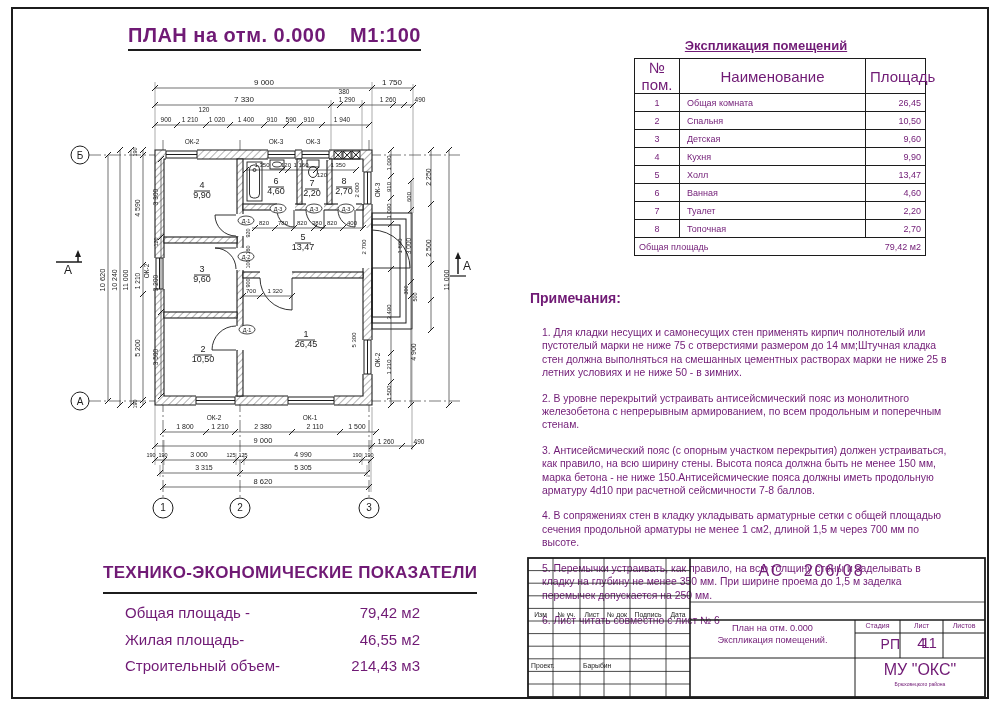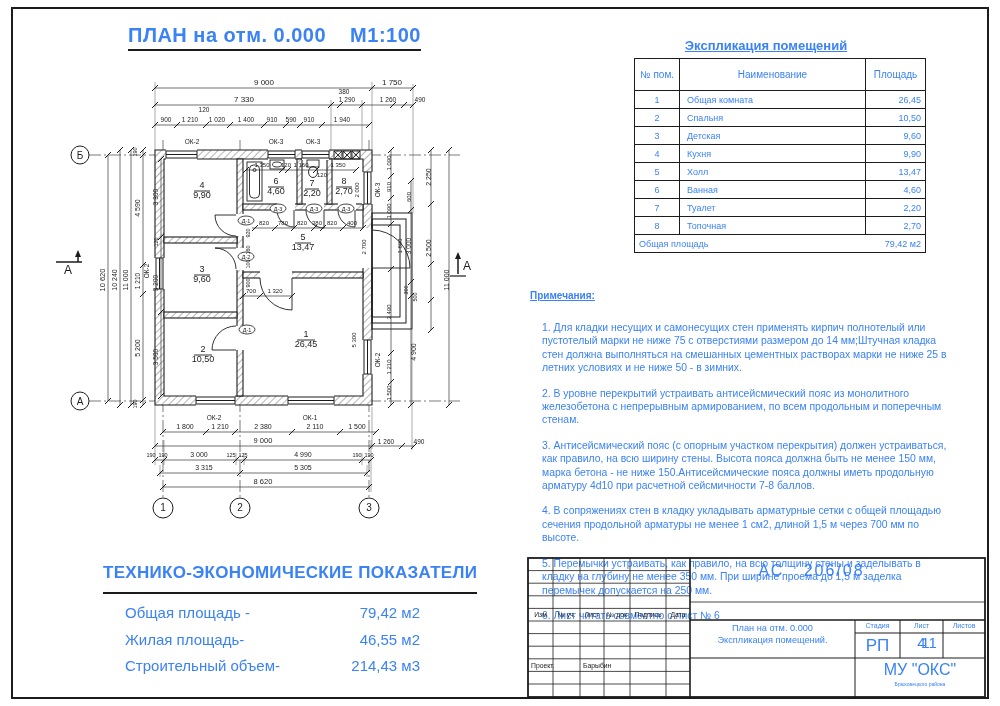"ПЛАН на отм. 0.000 М1:100" .ov { color: #3b82f6 -> #701a75 }
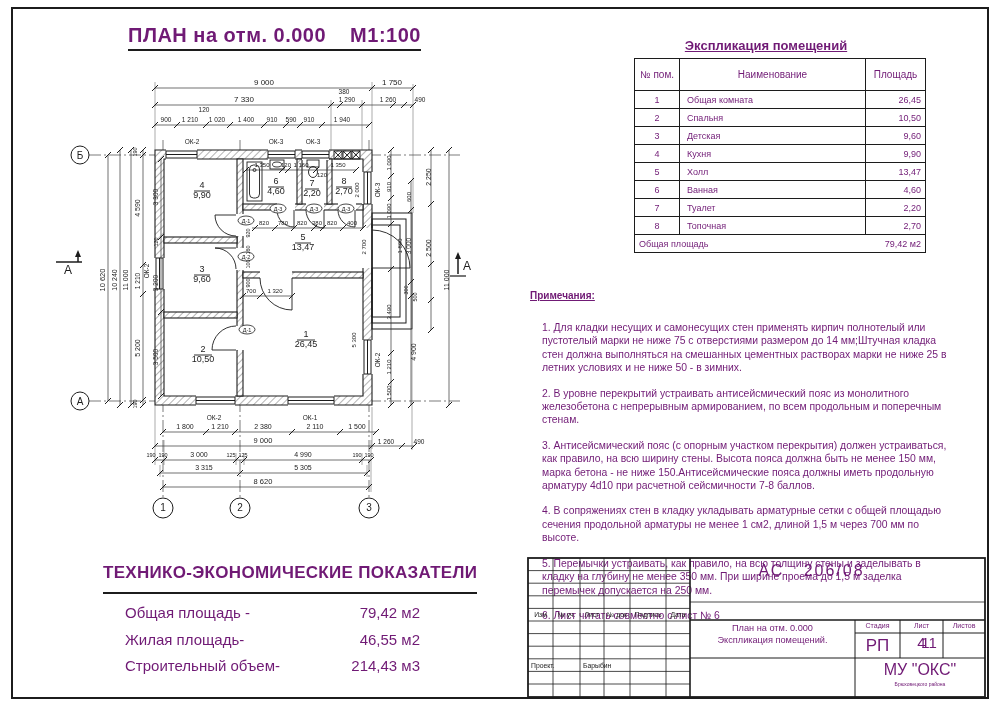"№ пом." table.rt th { font-size: 10px -> 15px }
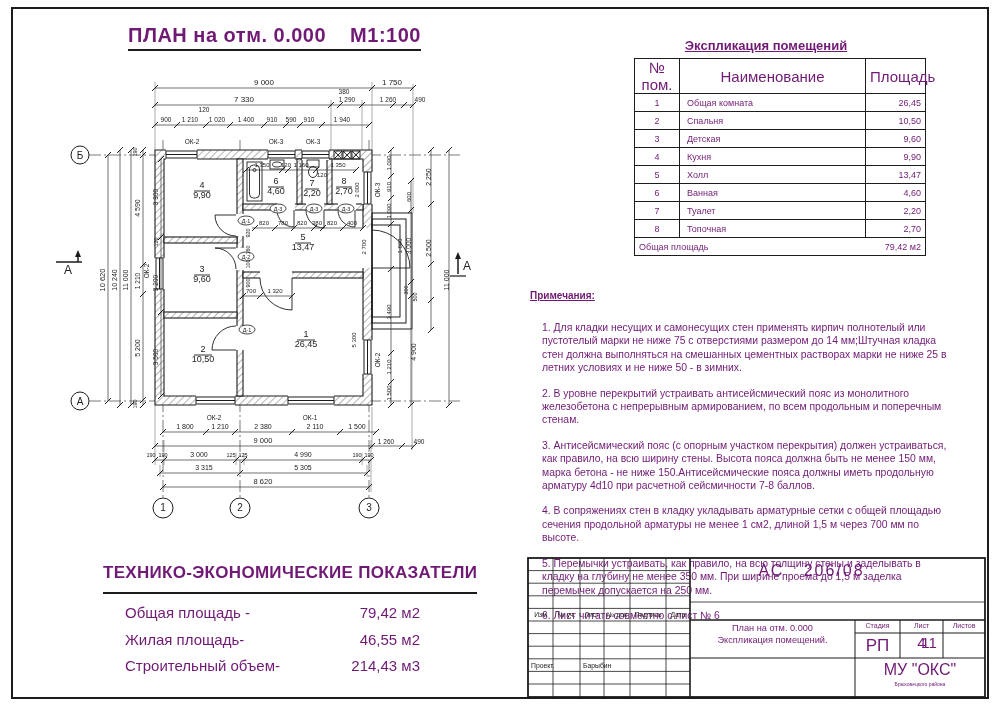"Примечания:" .notes h3 { font-size: 10px -> 14px; text-decoration: underline -> none }
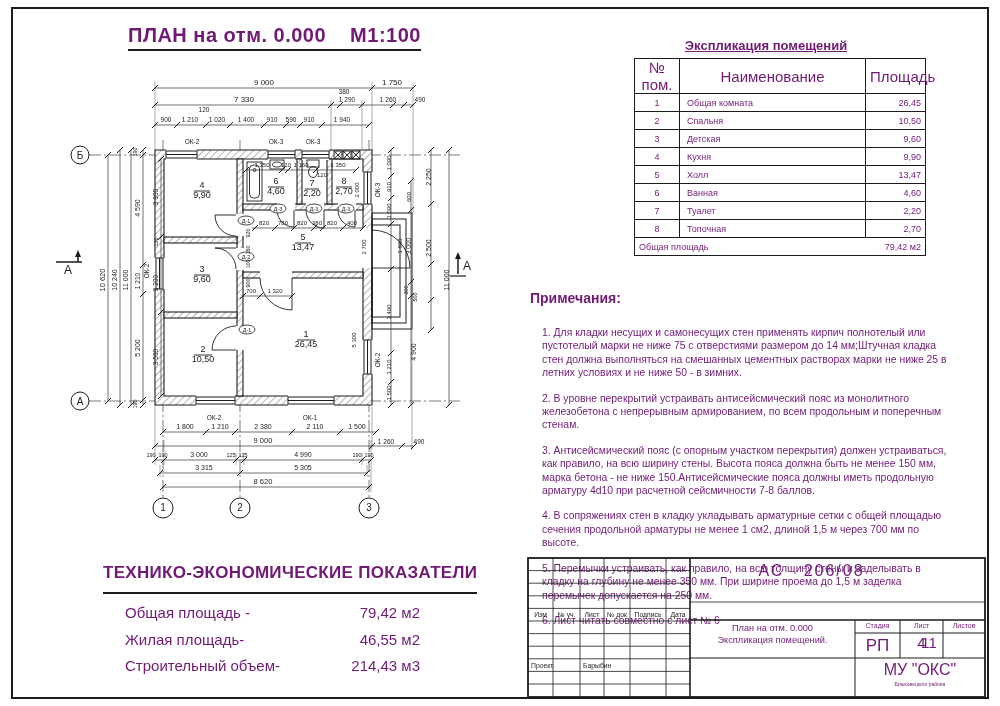"РП" .tb-stage { font-size: 17px -> 14px; text-align: center -> right }
